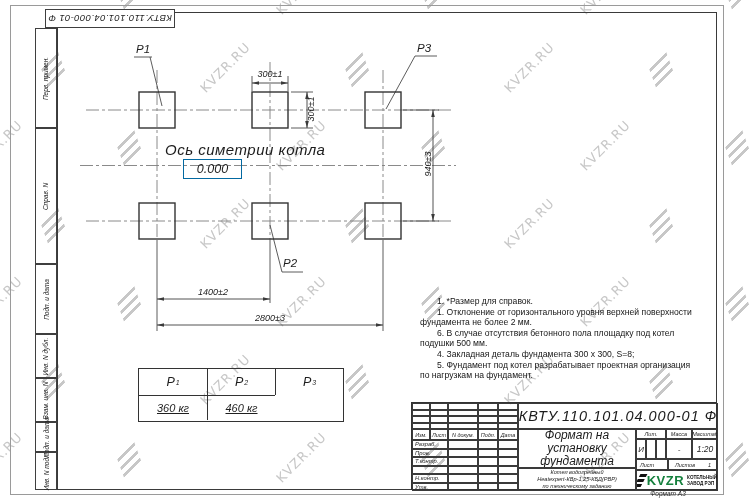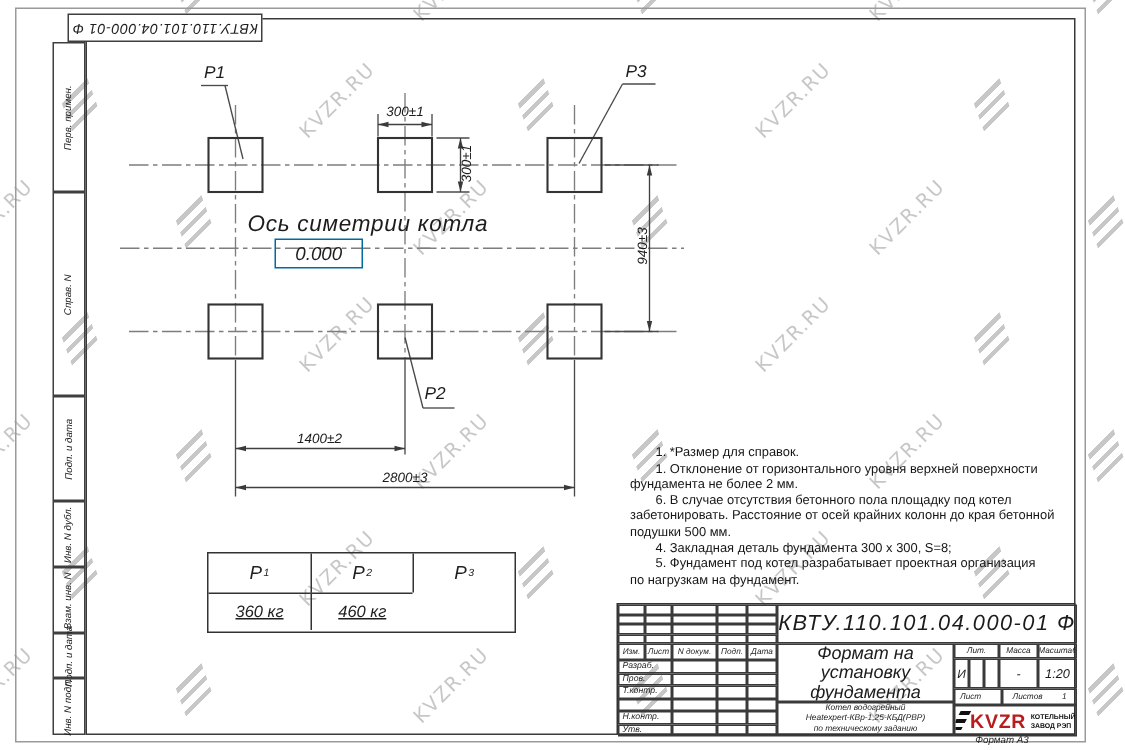"забетонировать. Расстояние от осей" div.note-line { html: <div>забетонировать. Расстояние от осей крайних колонн до края бетонной</div> -> none }
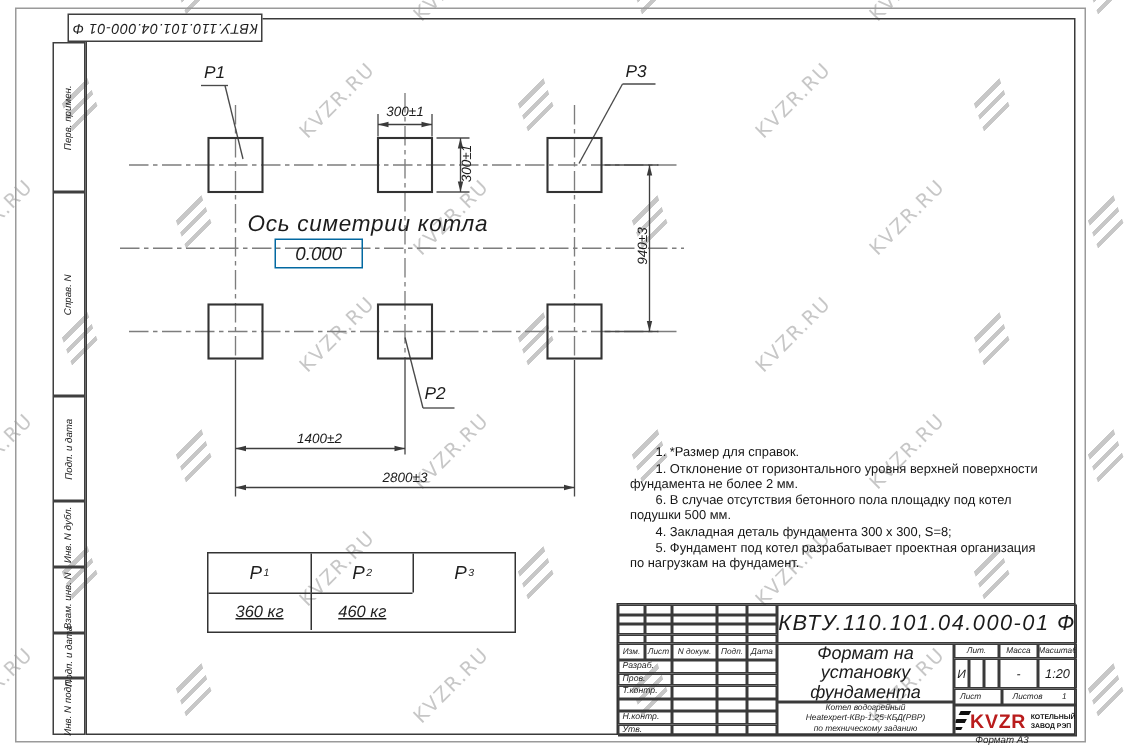"KVZR" .logo-text { color: #b91c1c -> #15803d }
